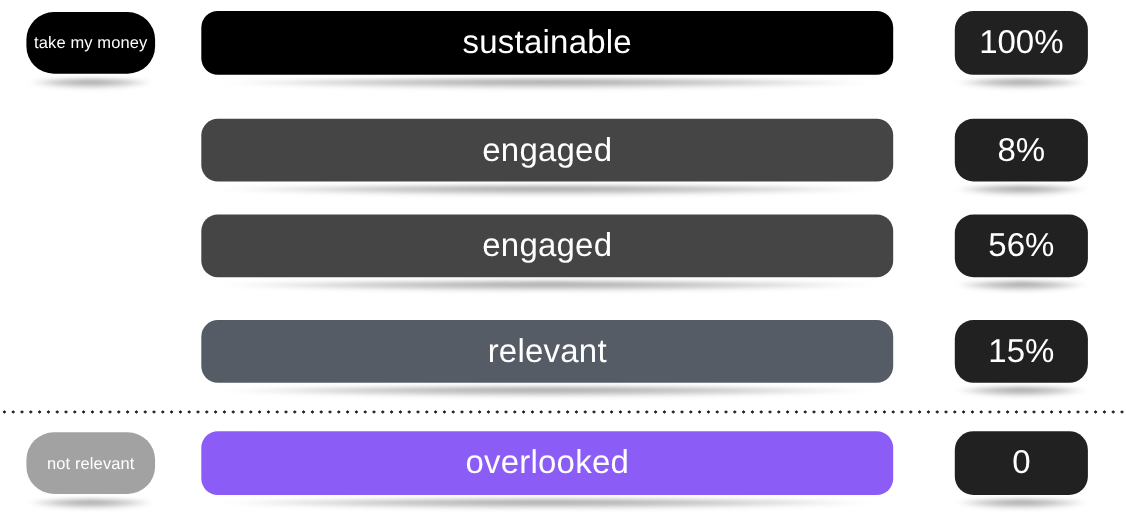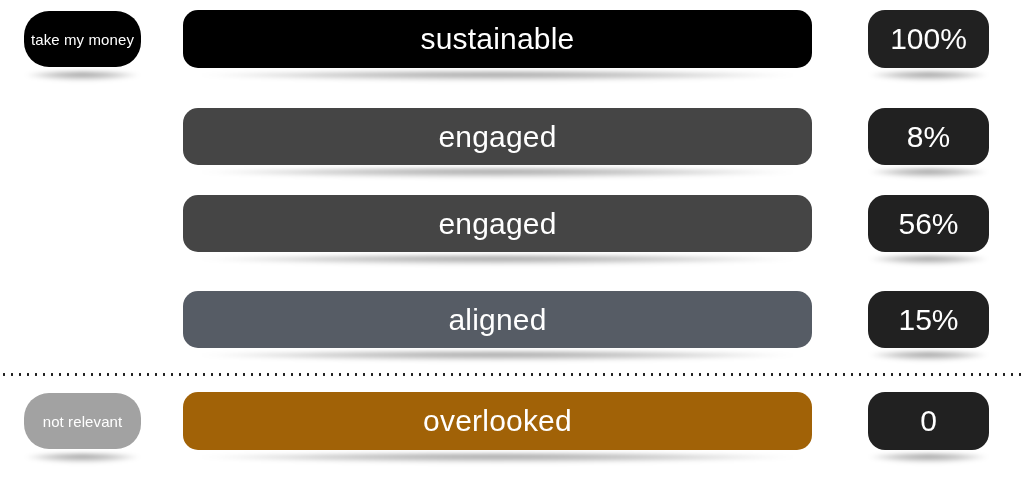"aligned" div.pill { text: aligned -> relevant }
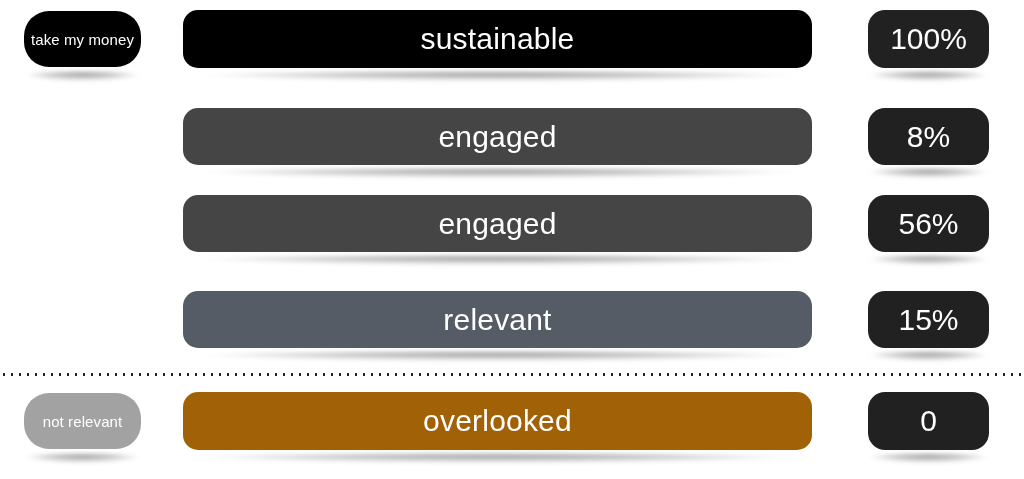"overlooked" div.pill { background: #a16207 -> #8b5cf6 }
